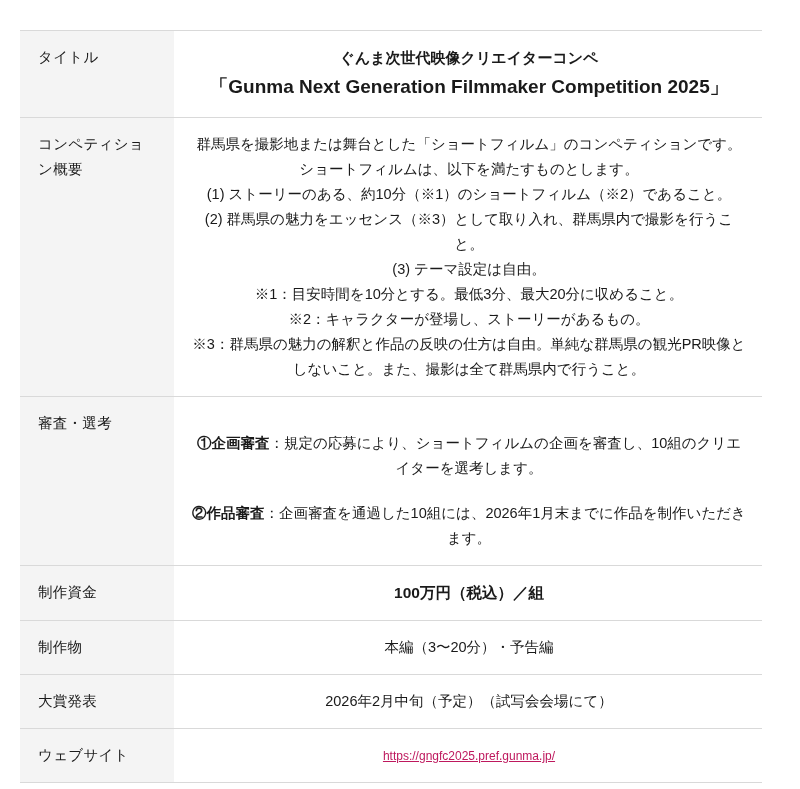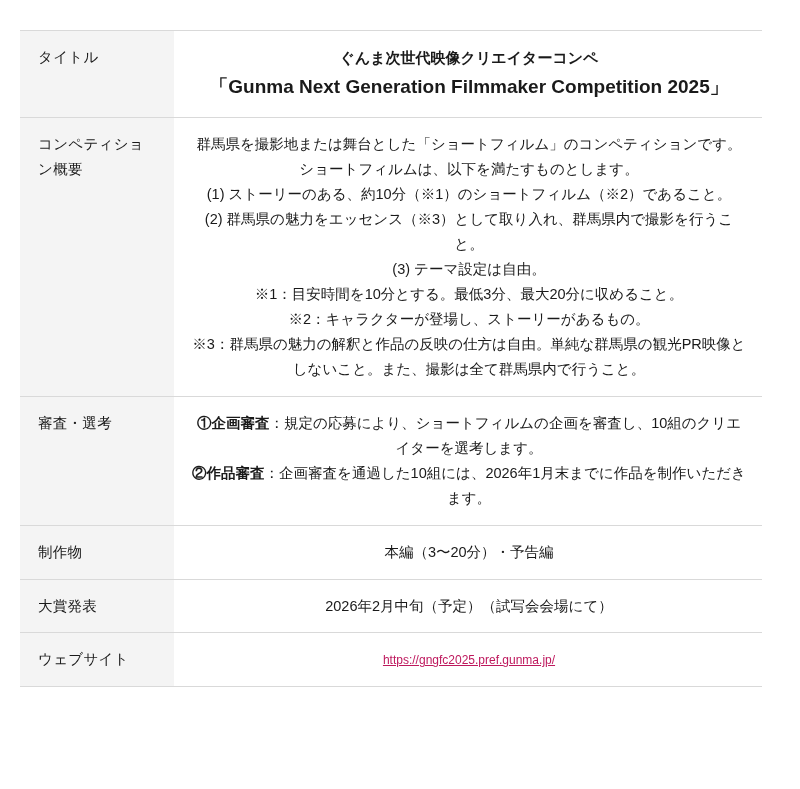"①企画審査：規定の応募により、ショートフィルムの企画を審査し、10組のクリエイタ" .judge-line { margin-top: none -> 20px }
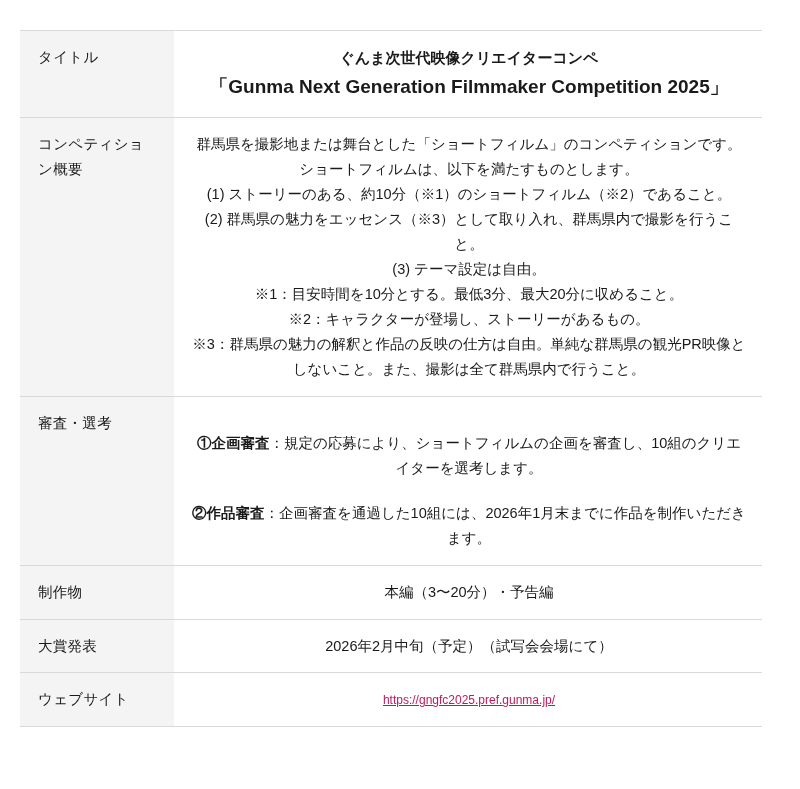"制作資金" tr { html: none -> <tr> <td>制作資金</td> <td> <span>100万円（税込）／組</span> </td> </tr> }
